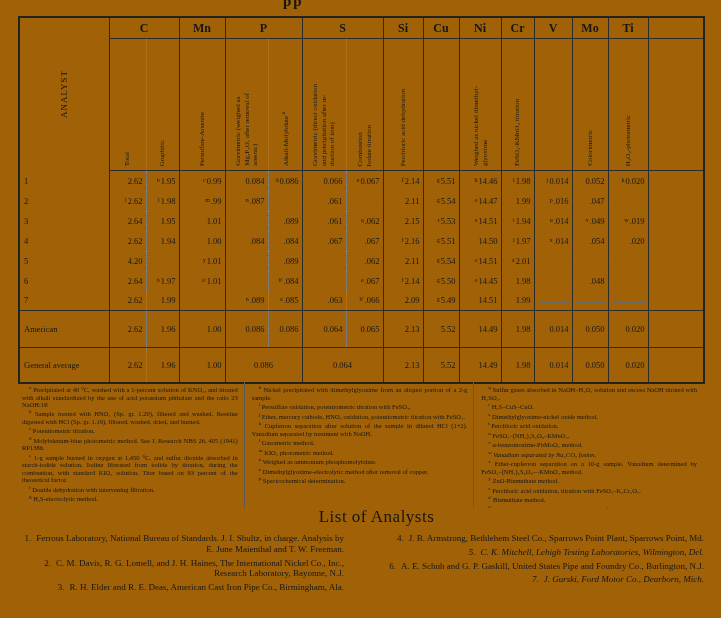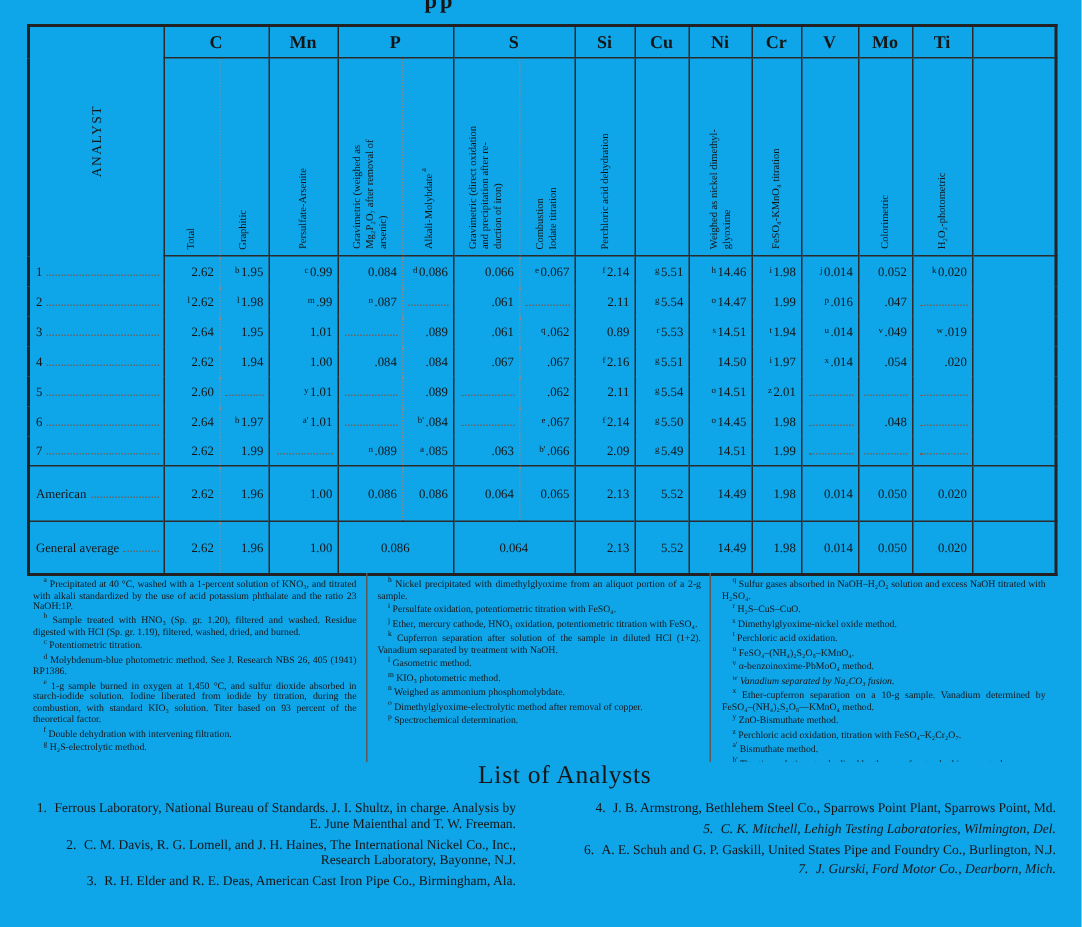"pp" .page { background: #0ea5e9 -> #a16207 }
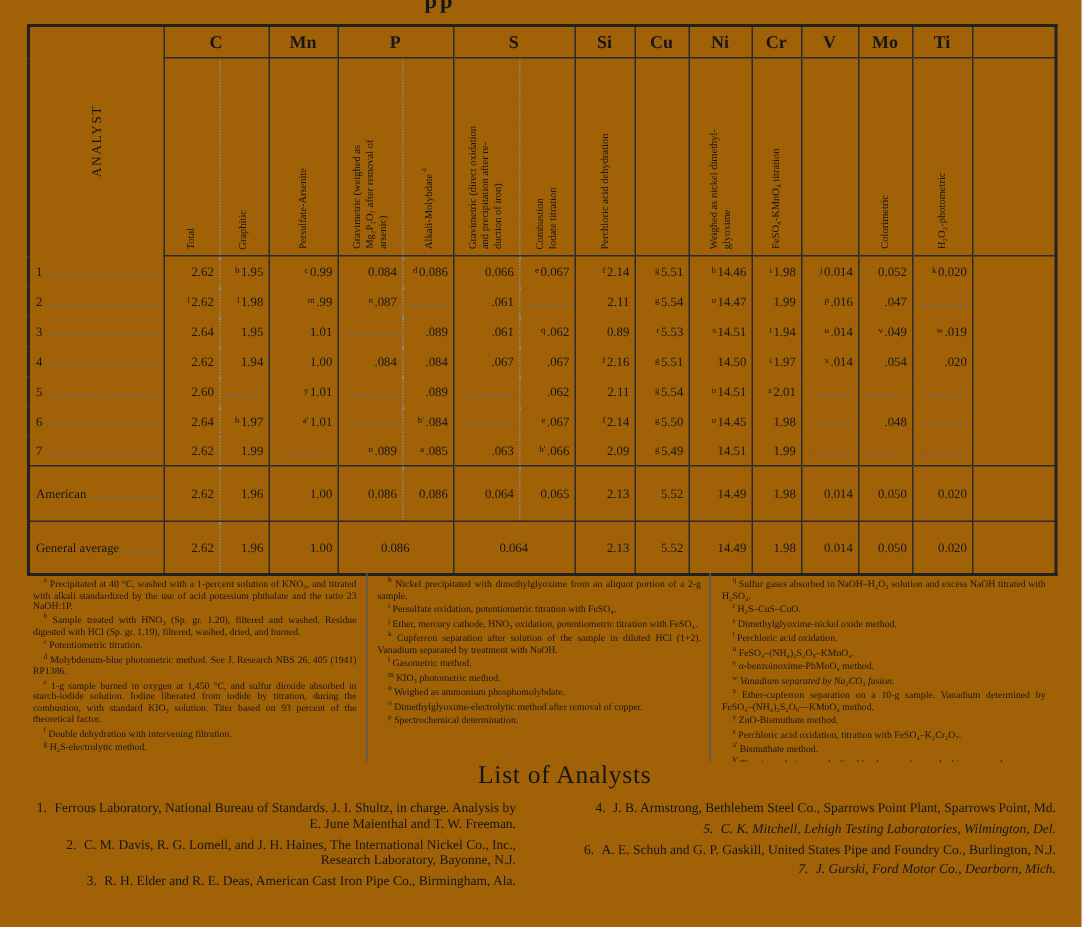"0.89" td.gs { text: 0.89 -> 2.15 }
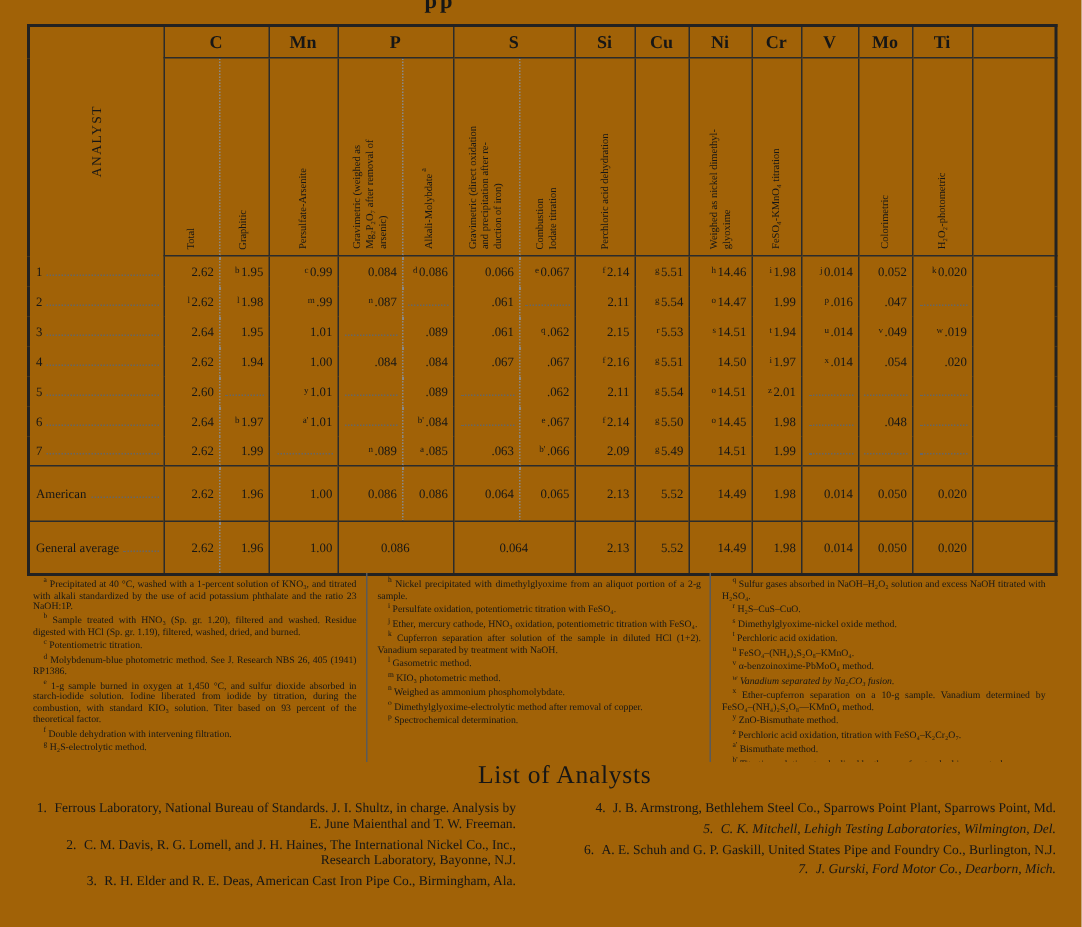"2.60" td.gs { text: 2.60 -> 4.20 }
